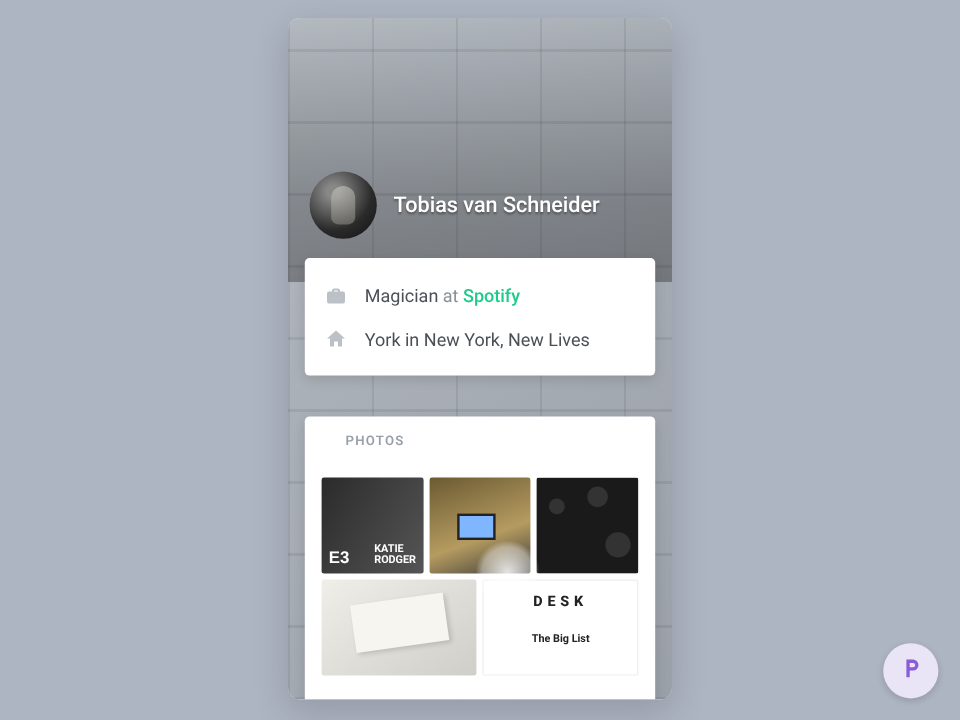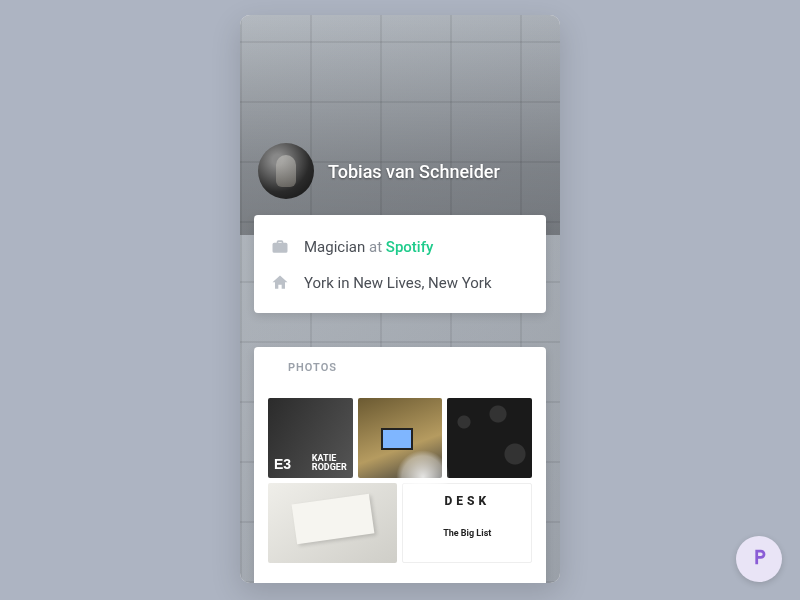"New Lives, New York" span { text: Lives, New York -> York, New Lives }
